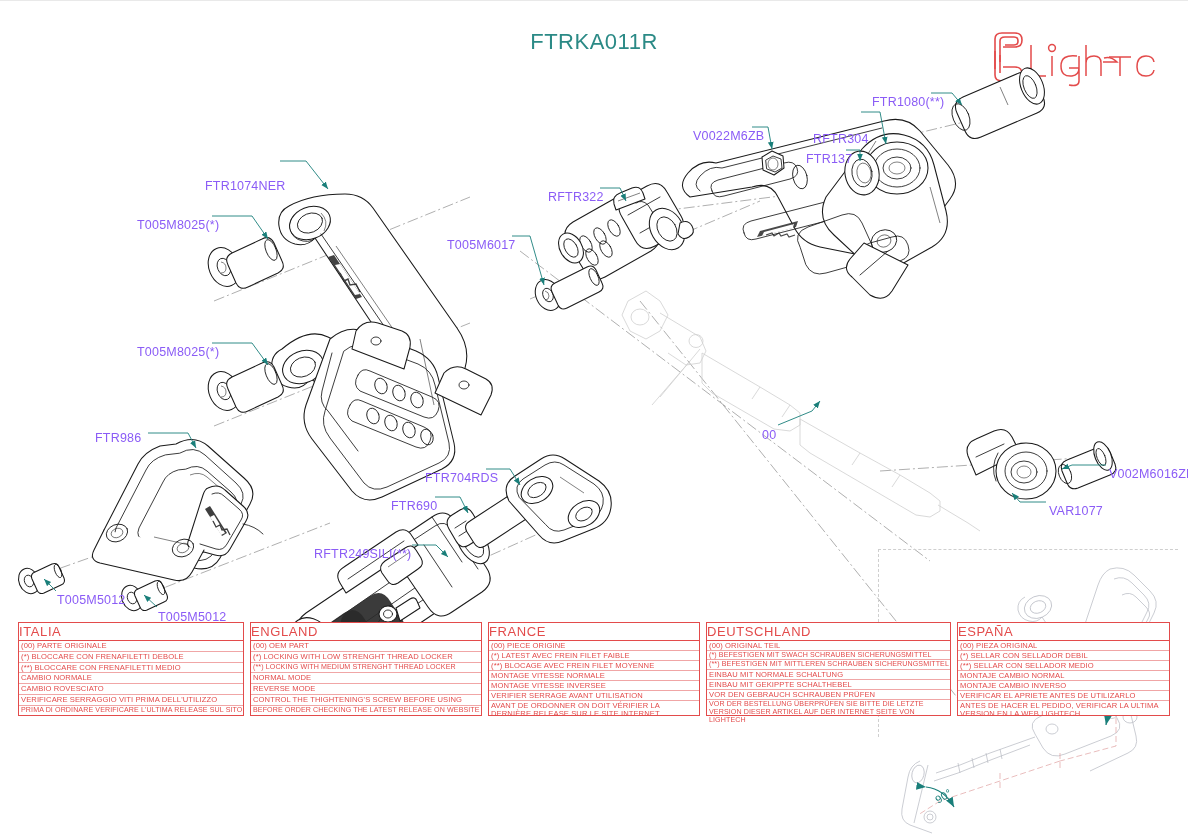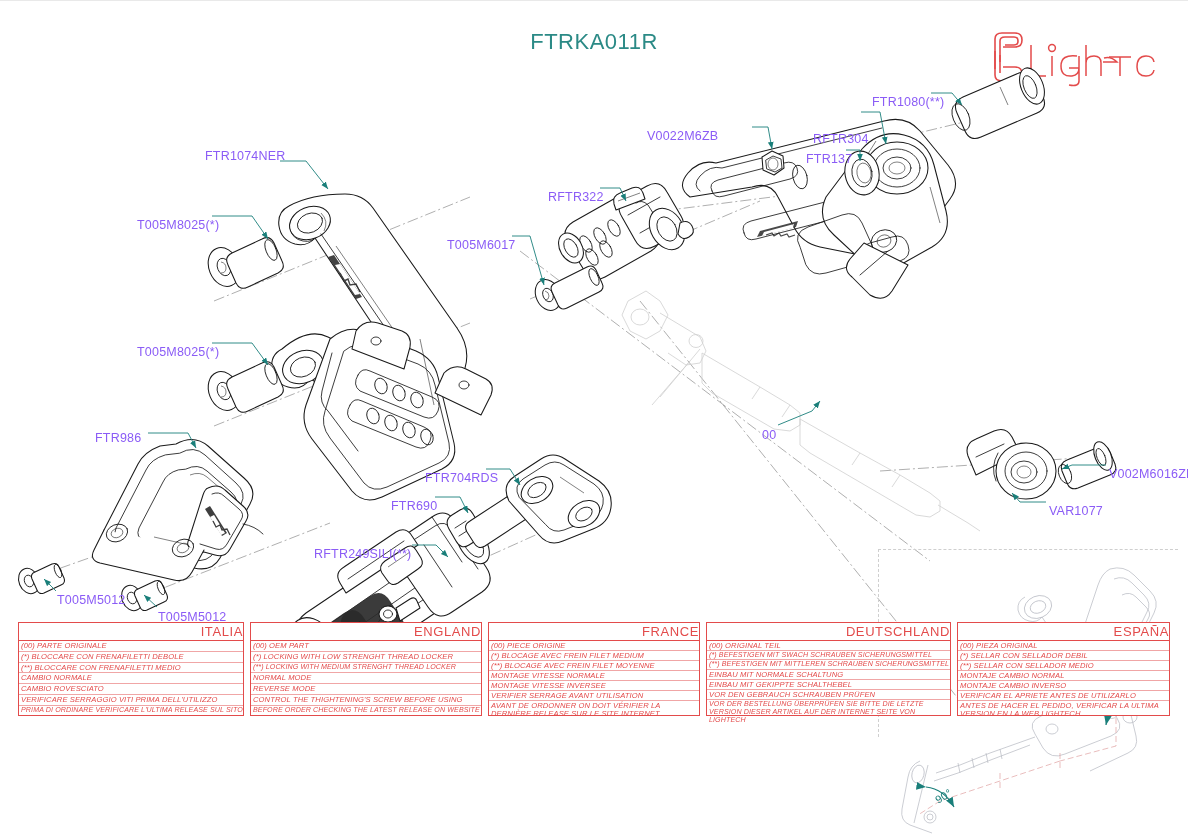"V0022M6ZB" div.lbl { left: 647px -> 693px }
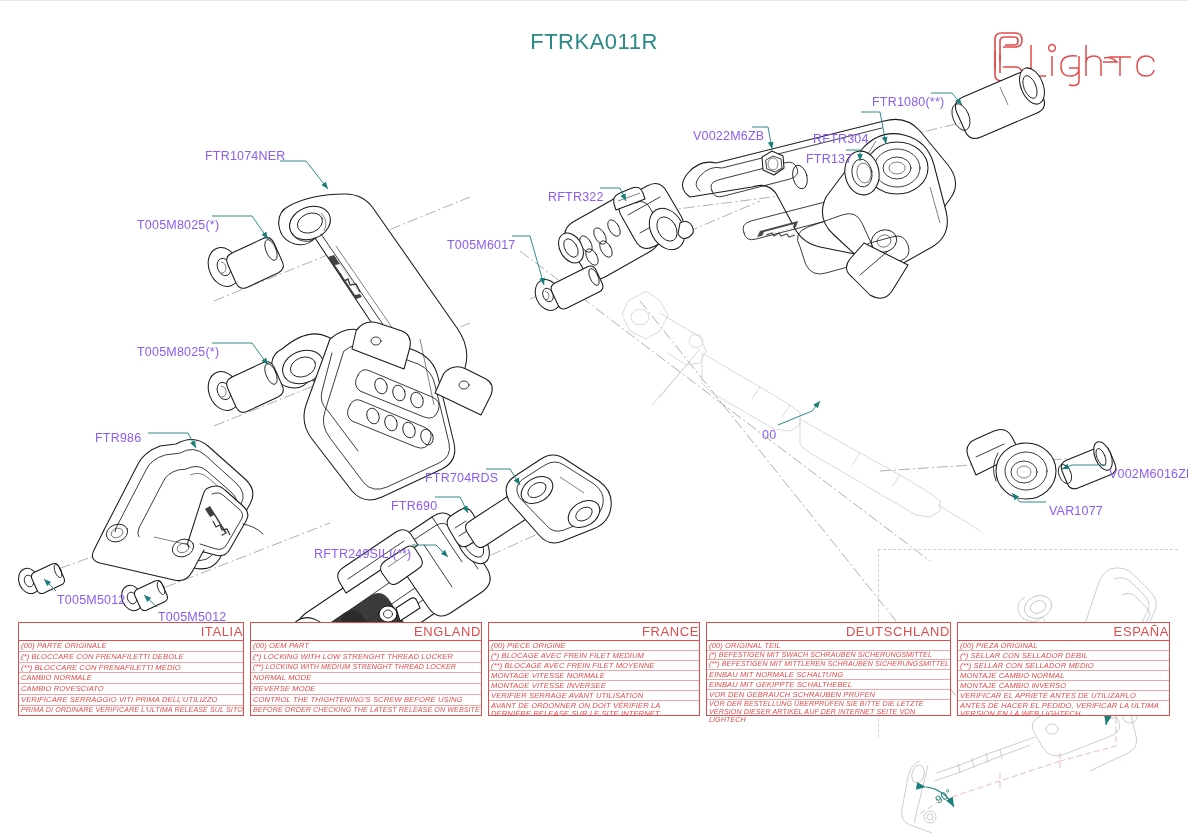"FTR1074NER" div.lbl { top: 149px -> 179px }
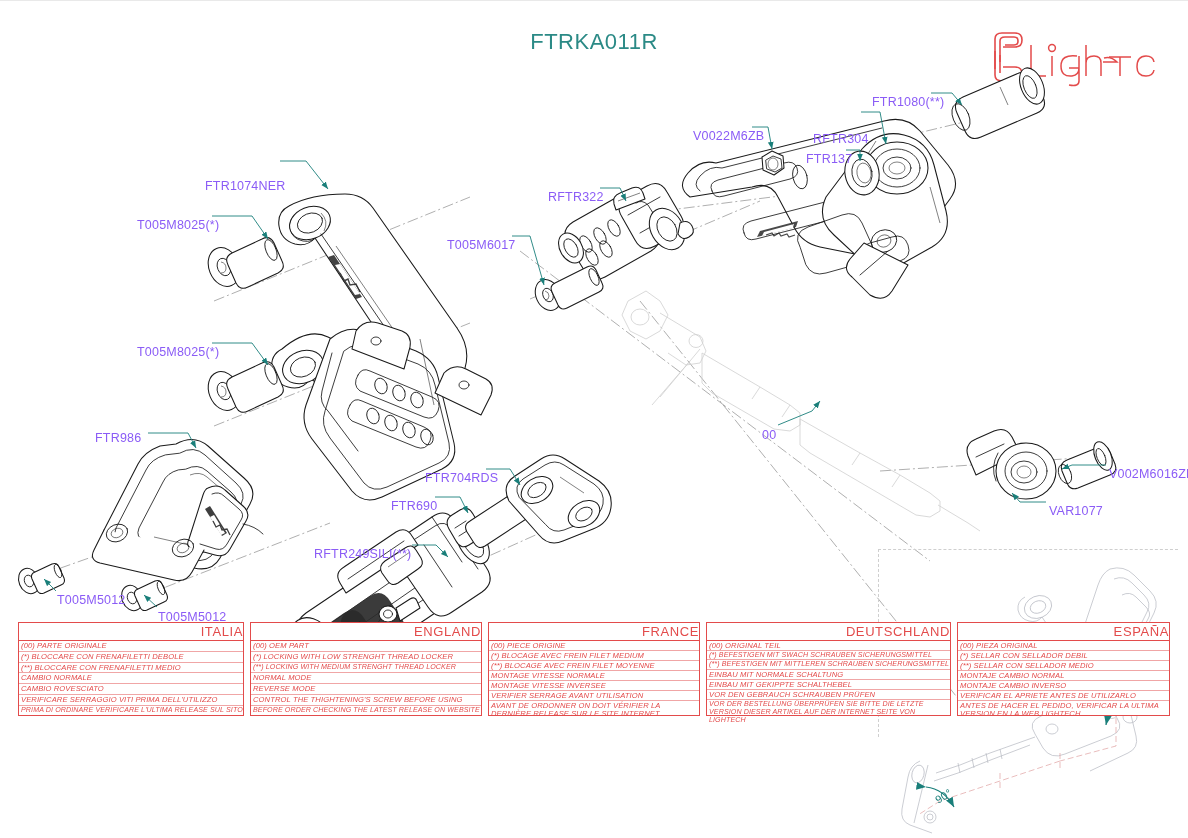"ITALIA" .lang-title { text-align: right -> left }
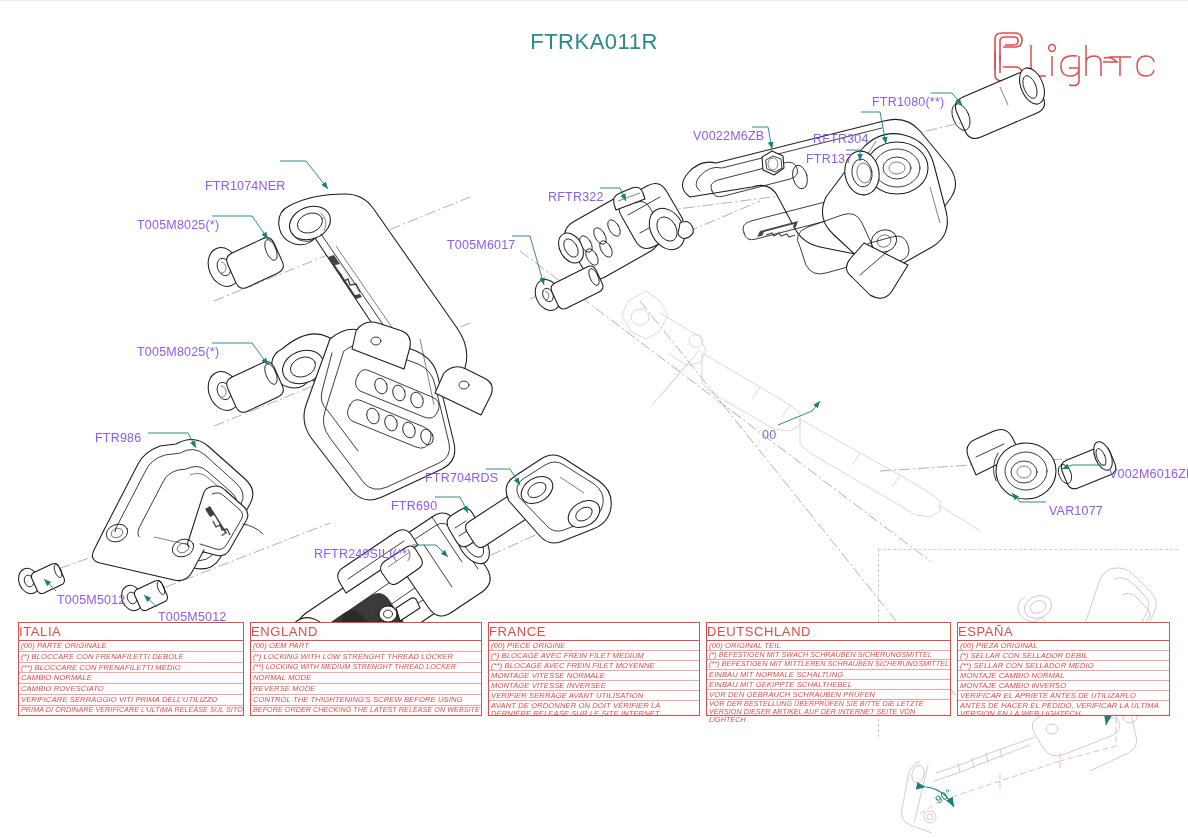"(00) PARTE ORIGINALE" .lrow { font-style: italic -> none }
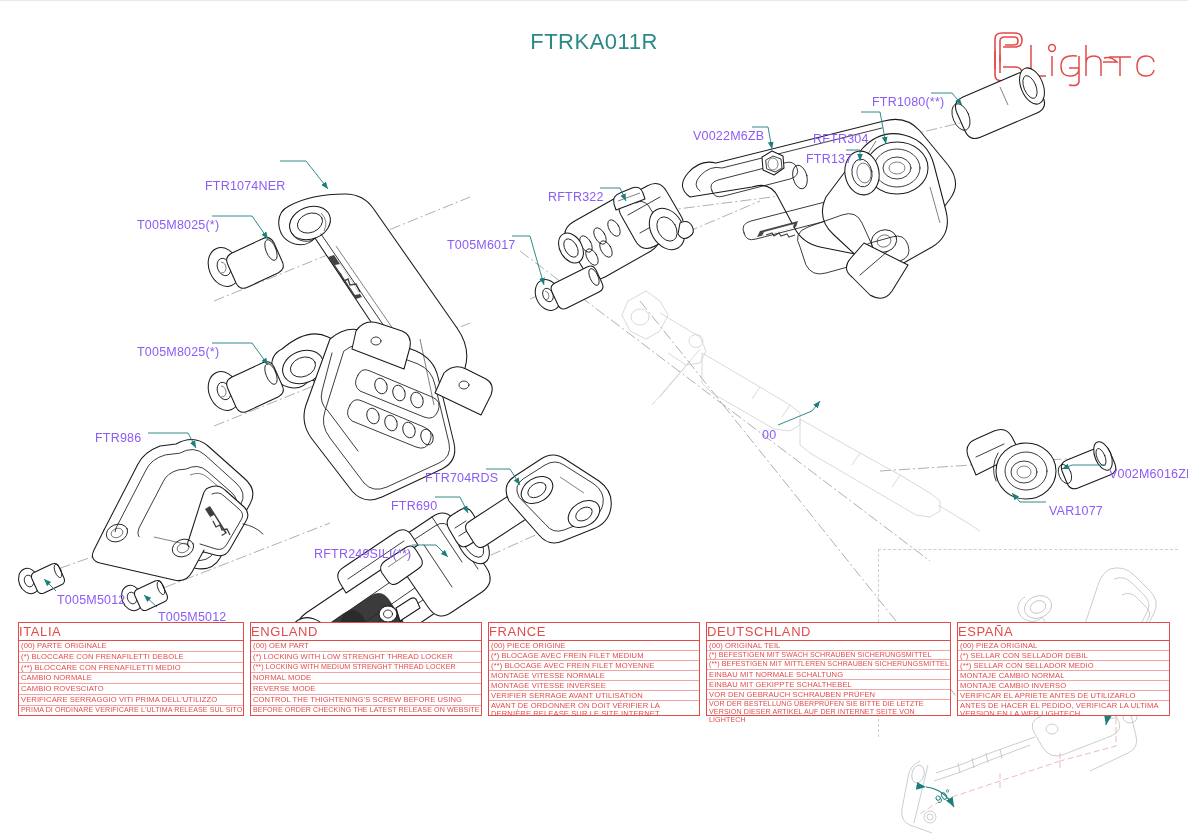"(*) BLOCAGE AVEC FREIN FILET" div.lrow { text: BLOCAGE AVEC FREIN FILET MEDIUM -> LATEST AVEC FREIN FILET FAIBLE }
